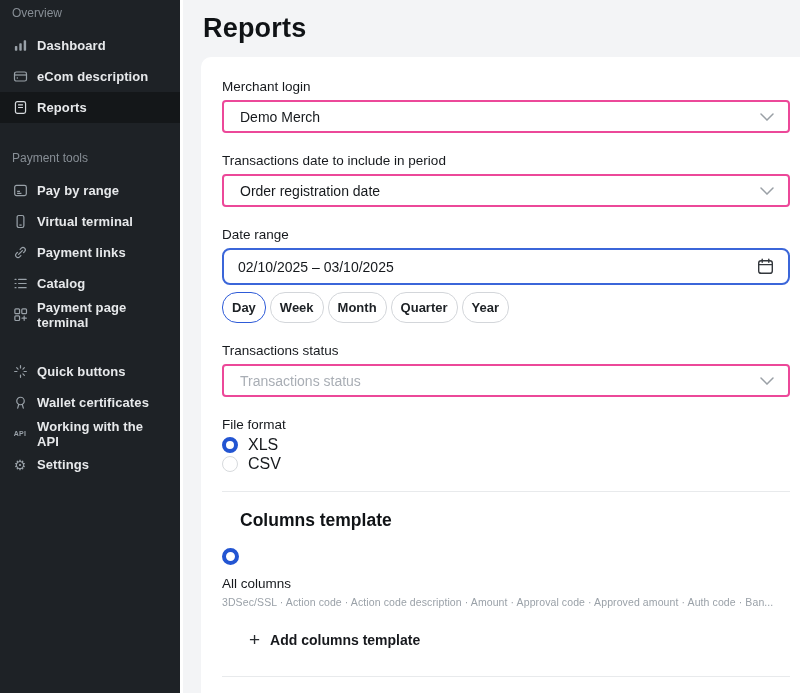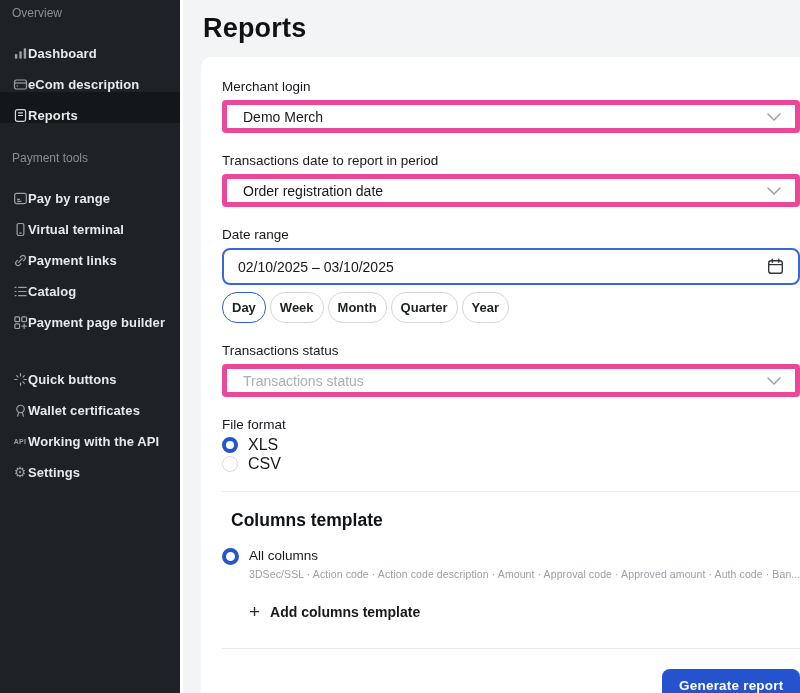"Dashboard" .nav-item { align-items: flex-end -> center; gap: none -> 9px }
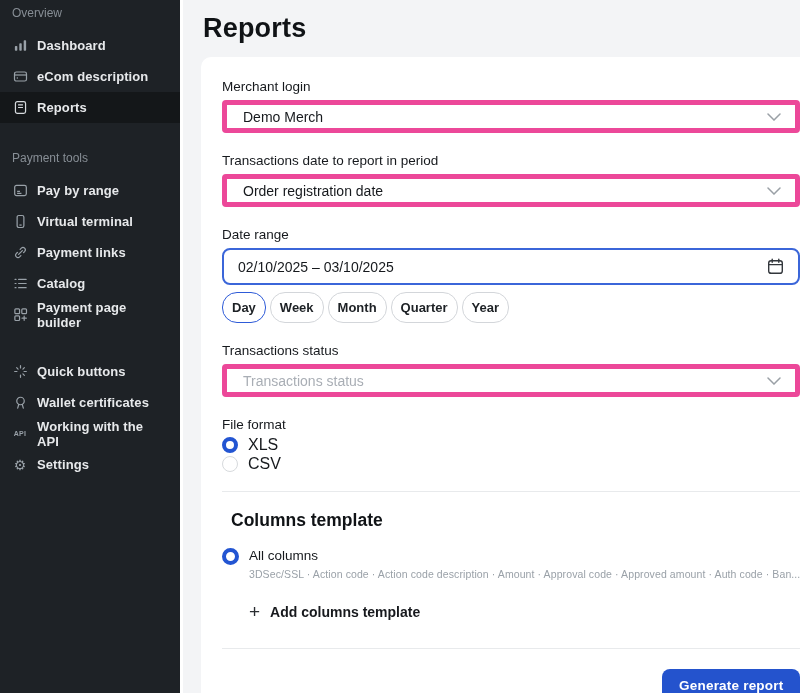"Demo Merch" .select { border: 5px solid #ec4899 -> 2px solid #ec4899 }
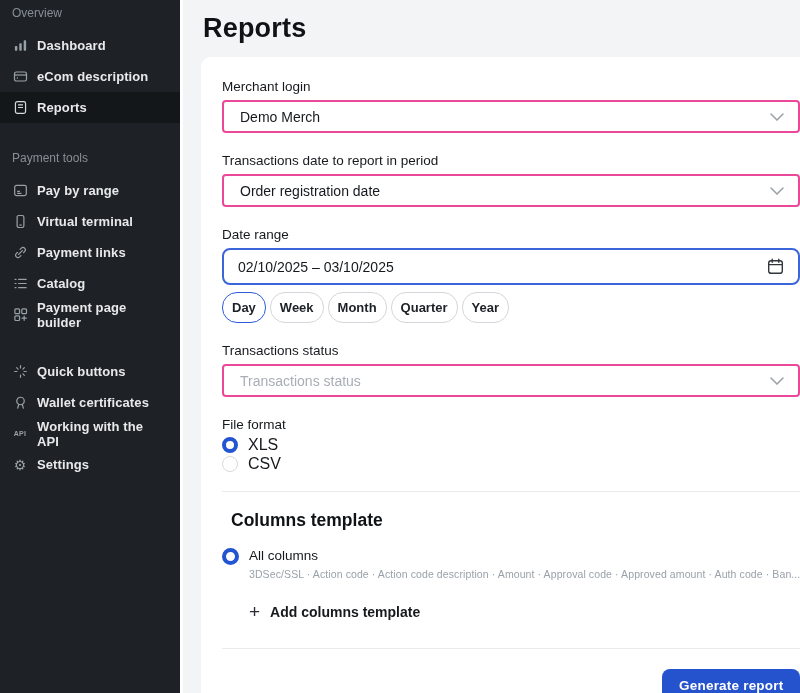"Transactions date to report in" div.field-label { text: report -> include }
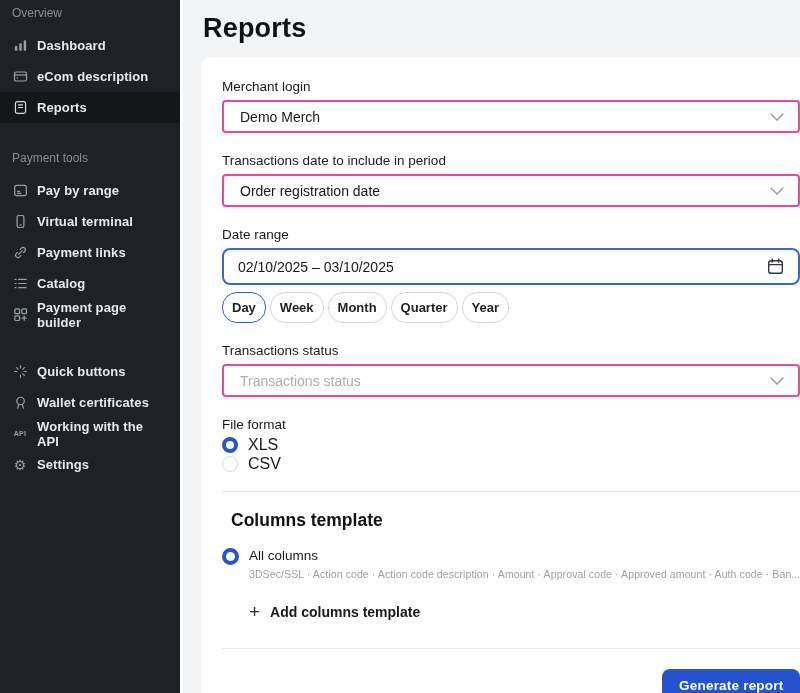"Payment page builder" span.nav-label { text: builder -> terminal }
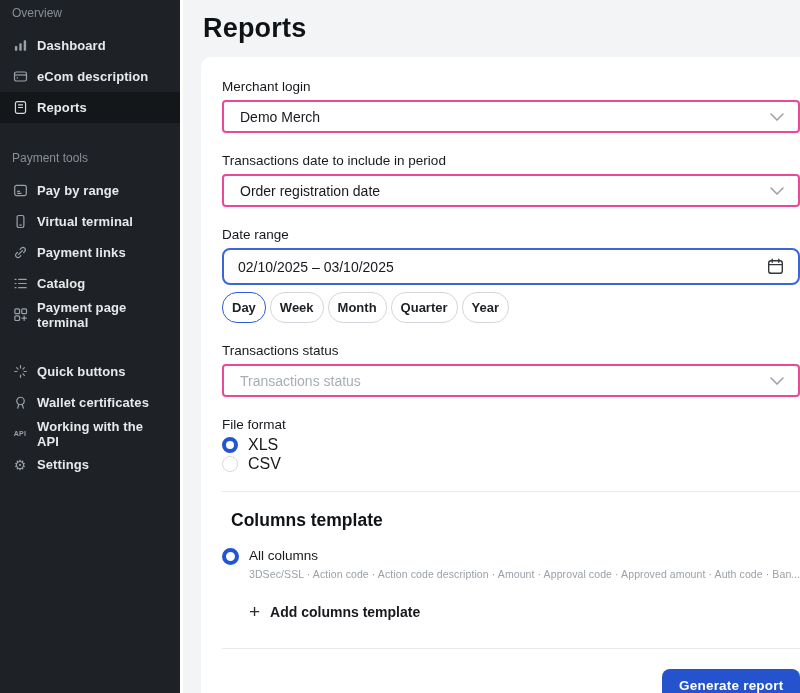"Columns template" .section-heading { margin: 0 0 16px 9px -> 0 0 16px 18px }
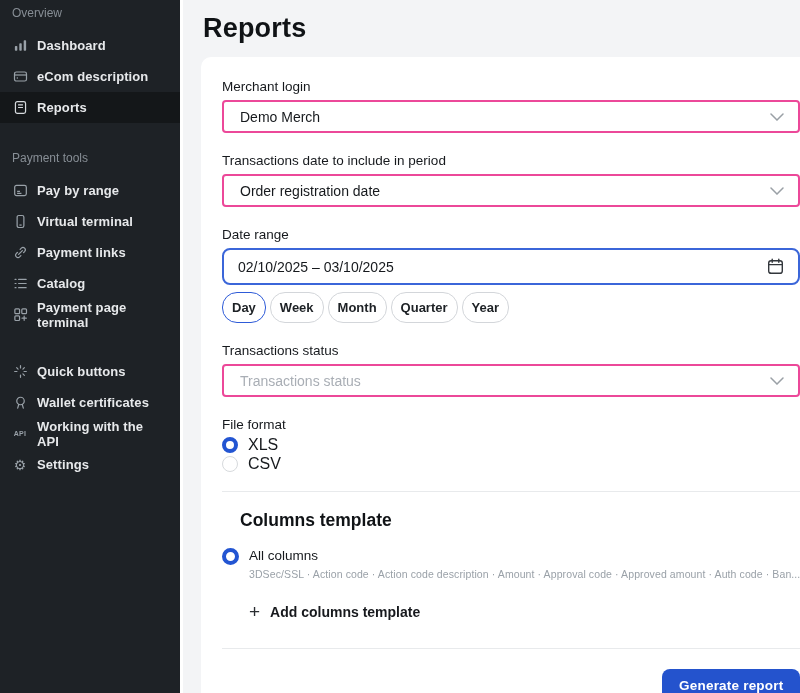"All columns" .tpl-row { flex-direction: none -> column }
